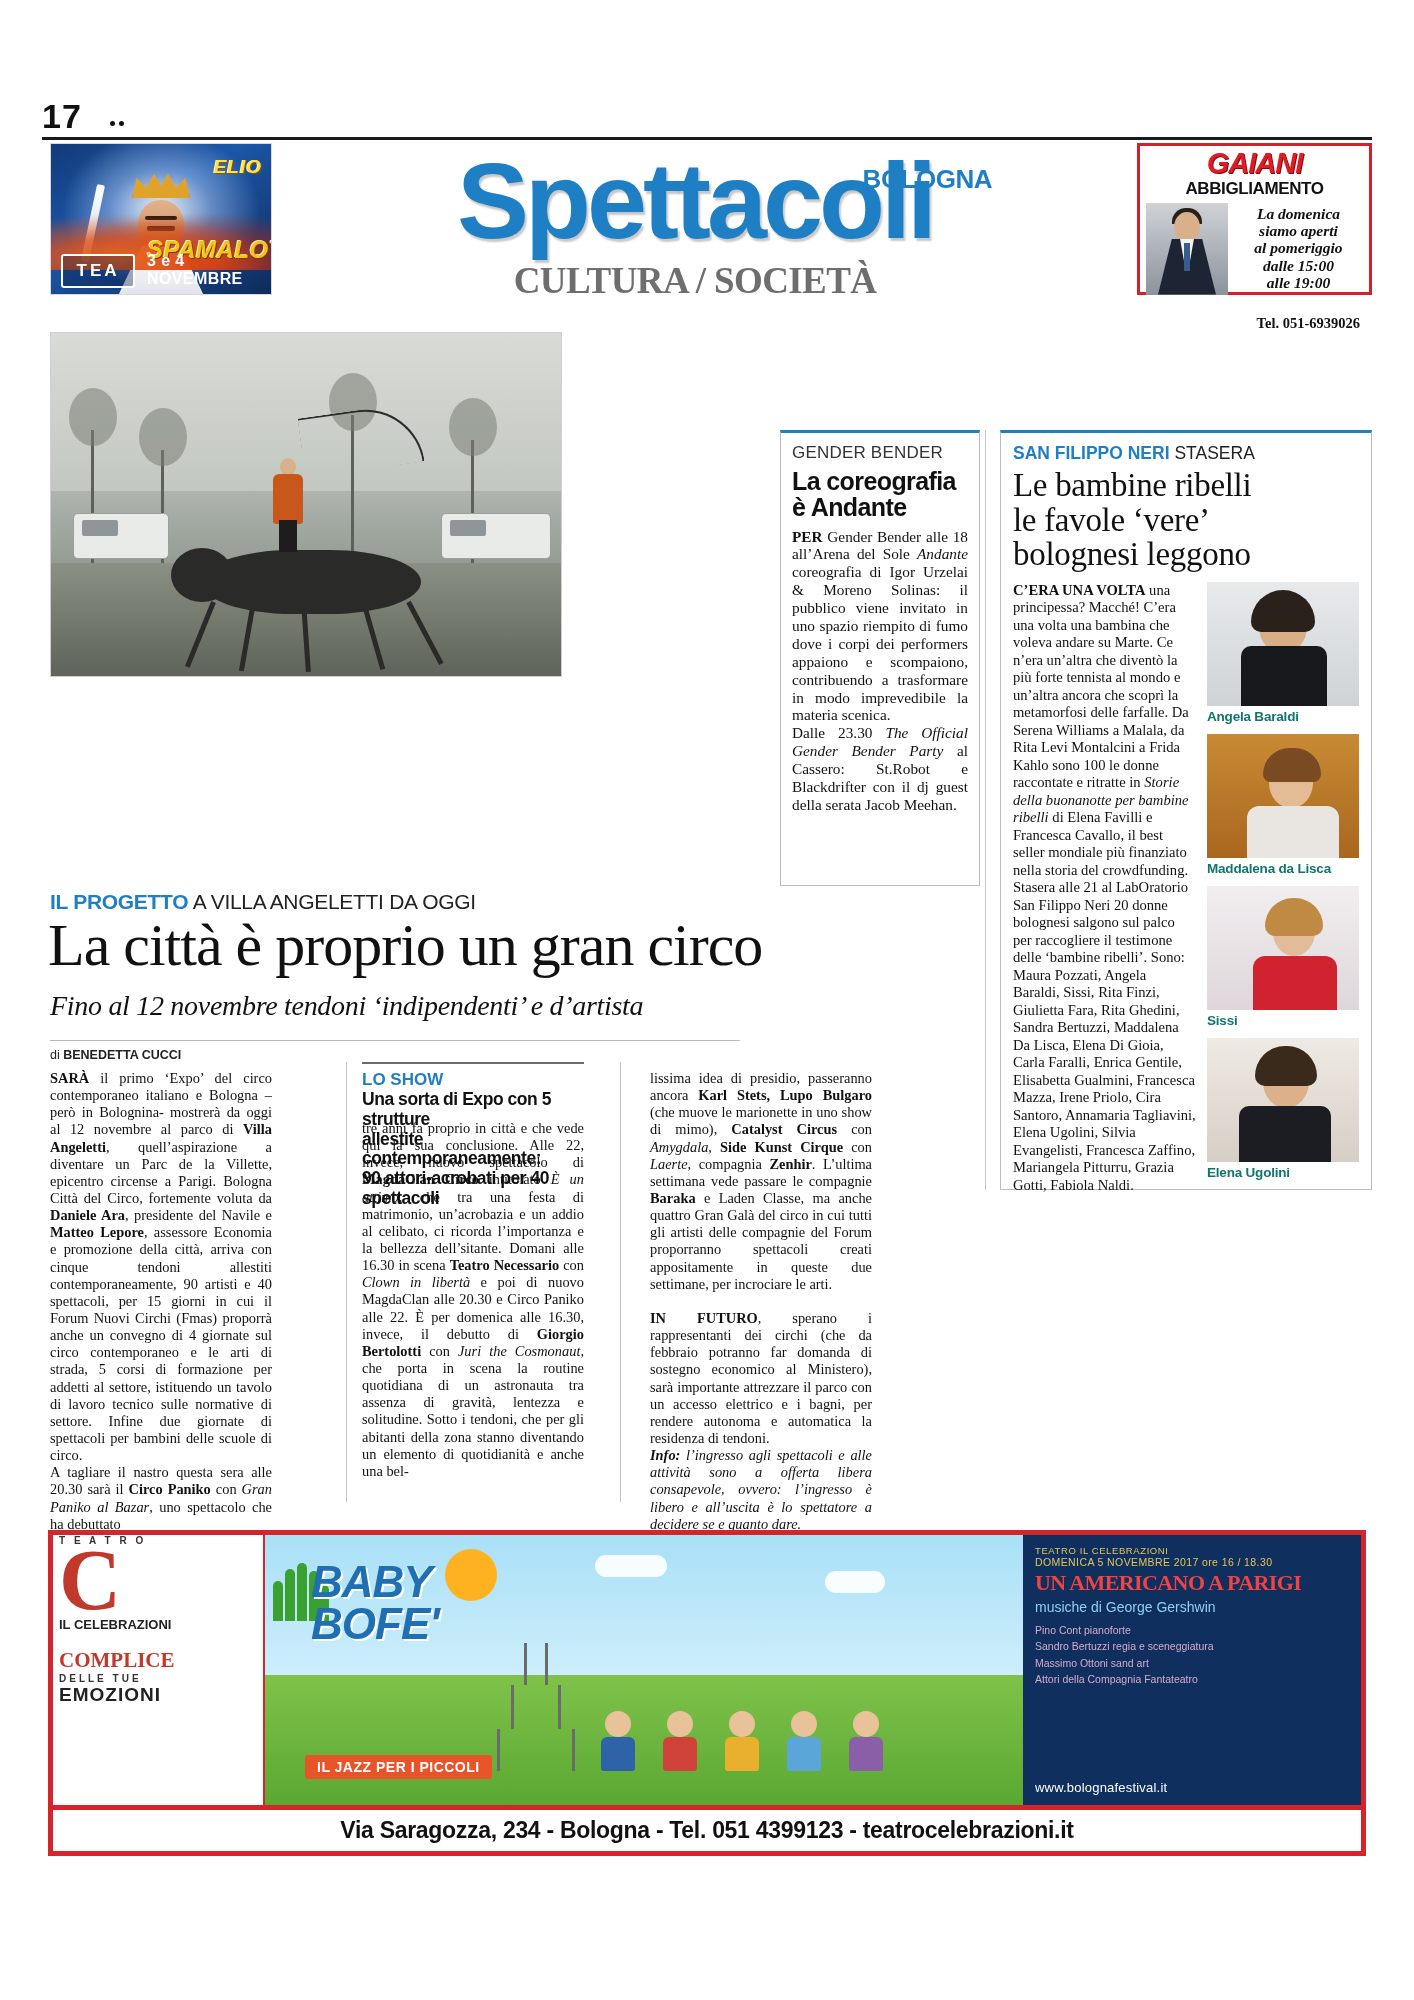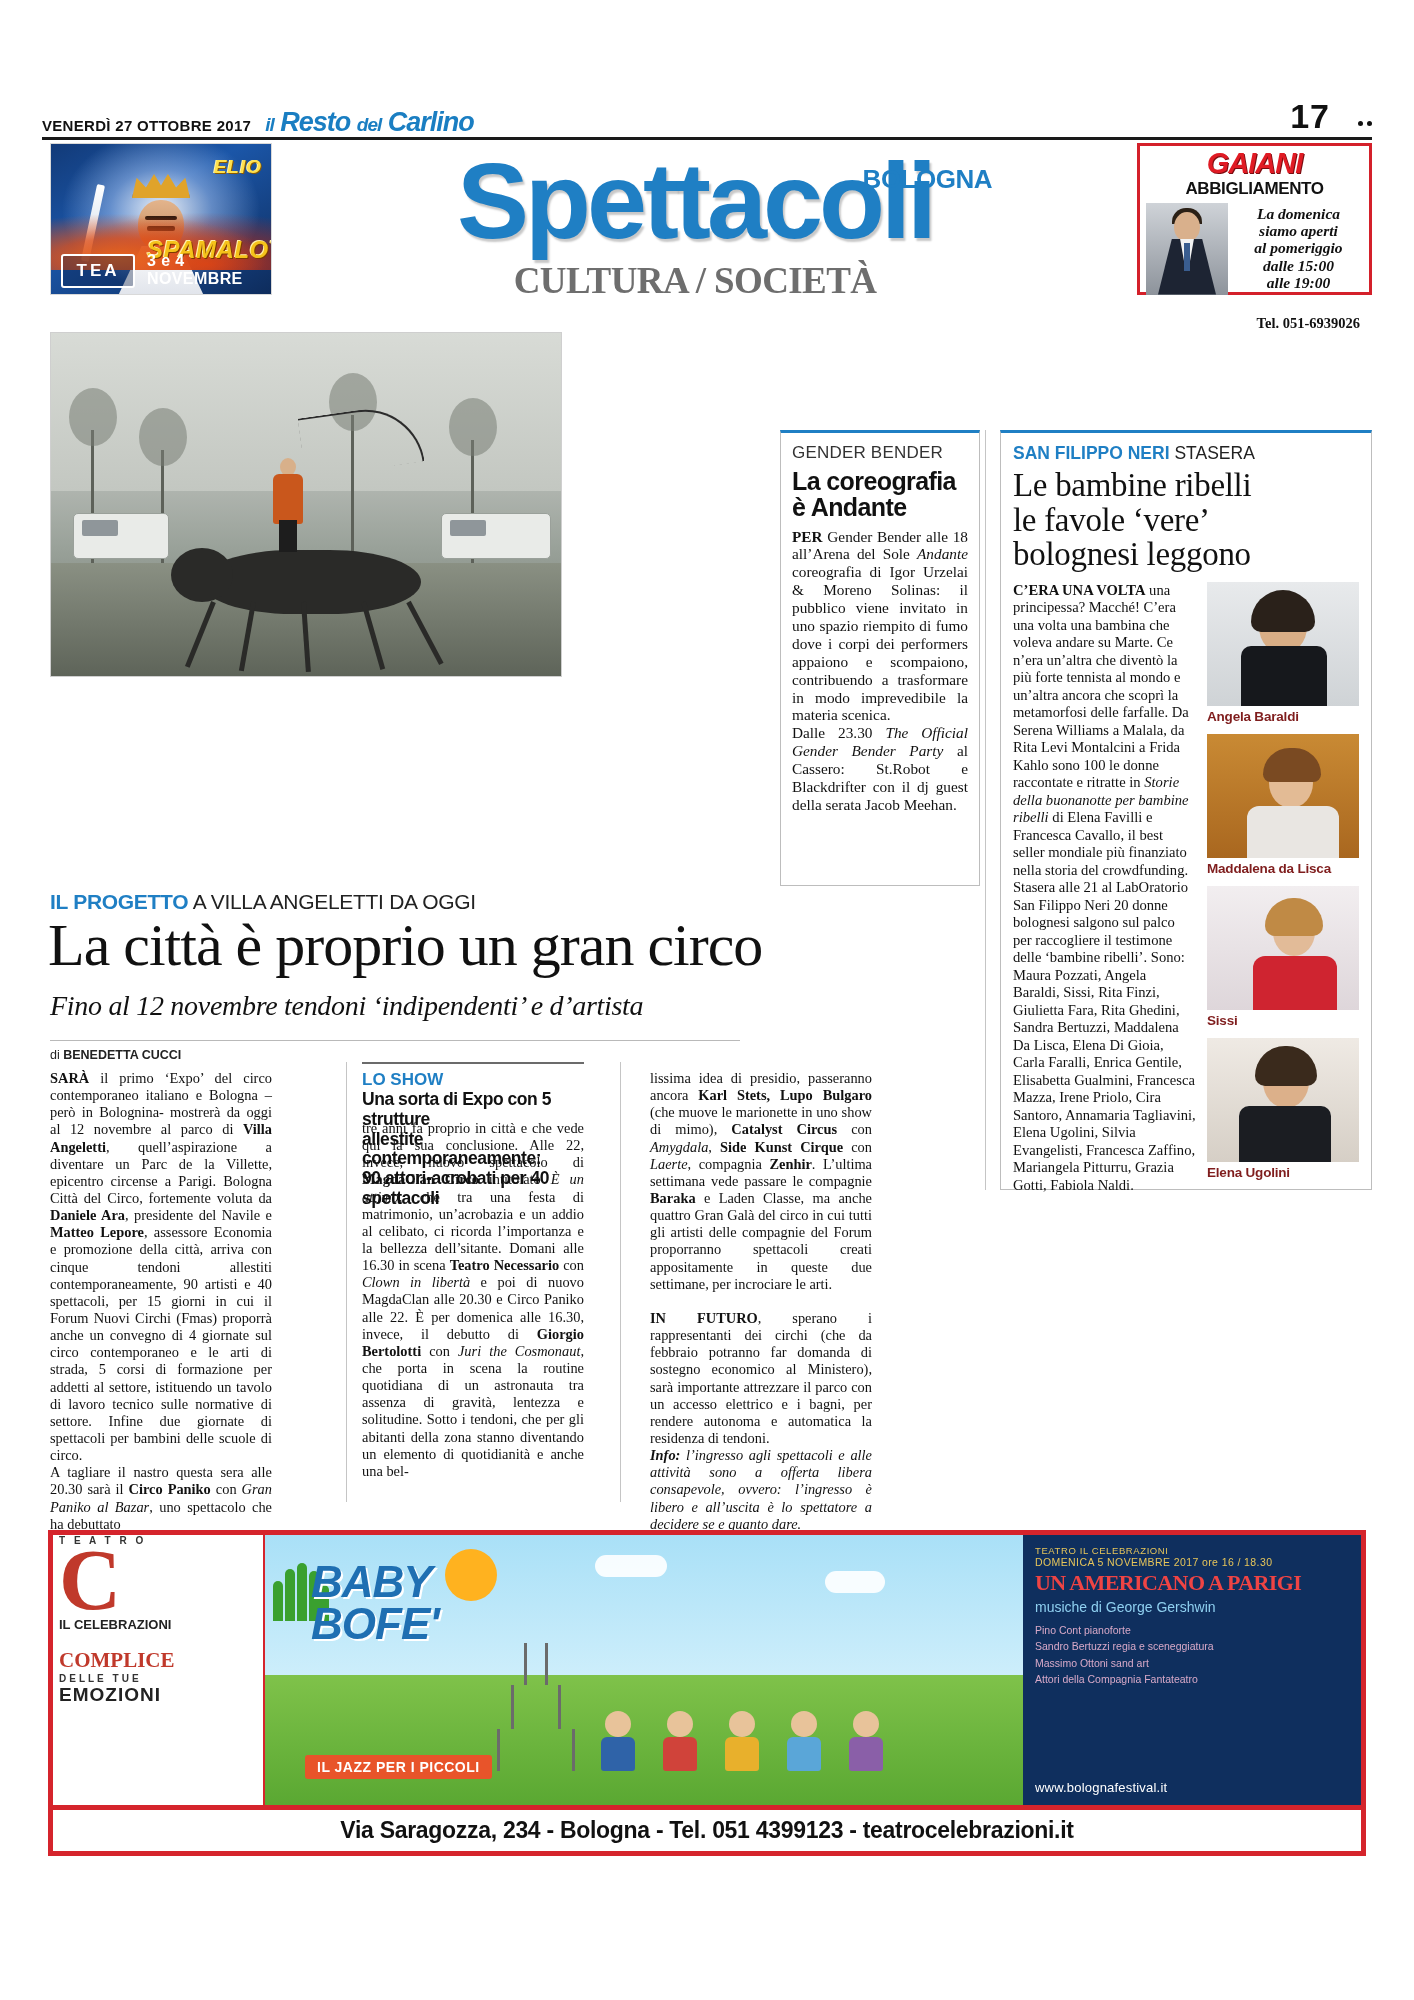"VENERDÌ 27 OTTOBRE 2017" div { html: <div> <div>VENERDÌ 27 OTTOBRE 2017</div> <div> <span>il</span> <span>Resto</span> <span>del</span> <span>Carlino</span> </div> </div> -> none }
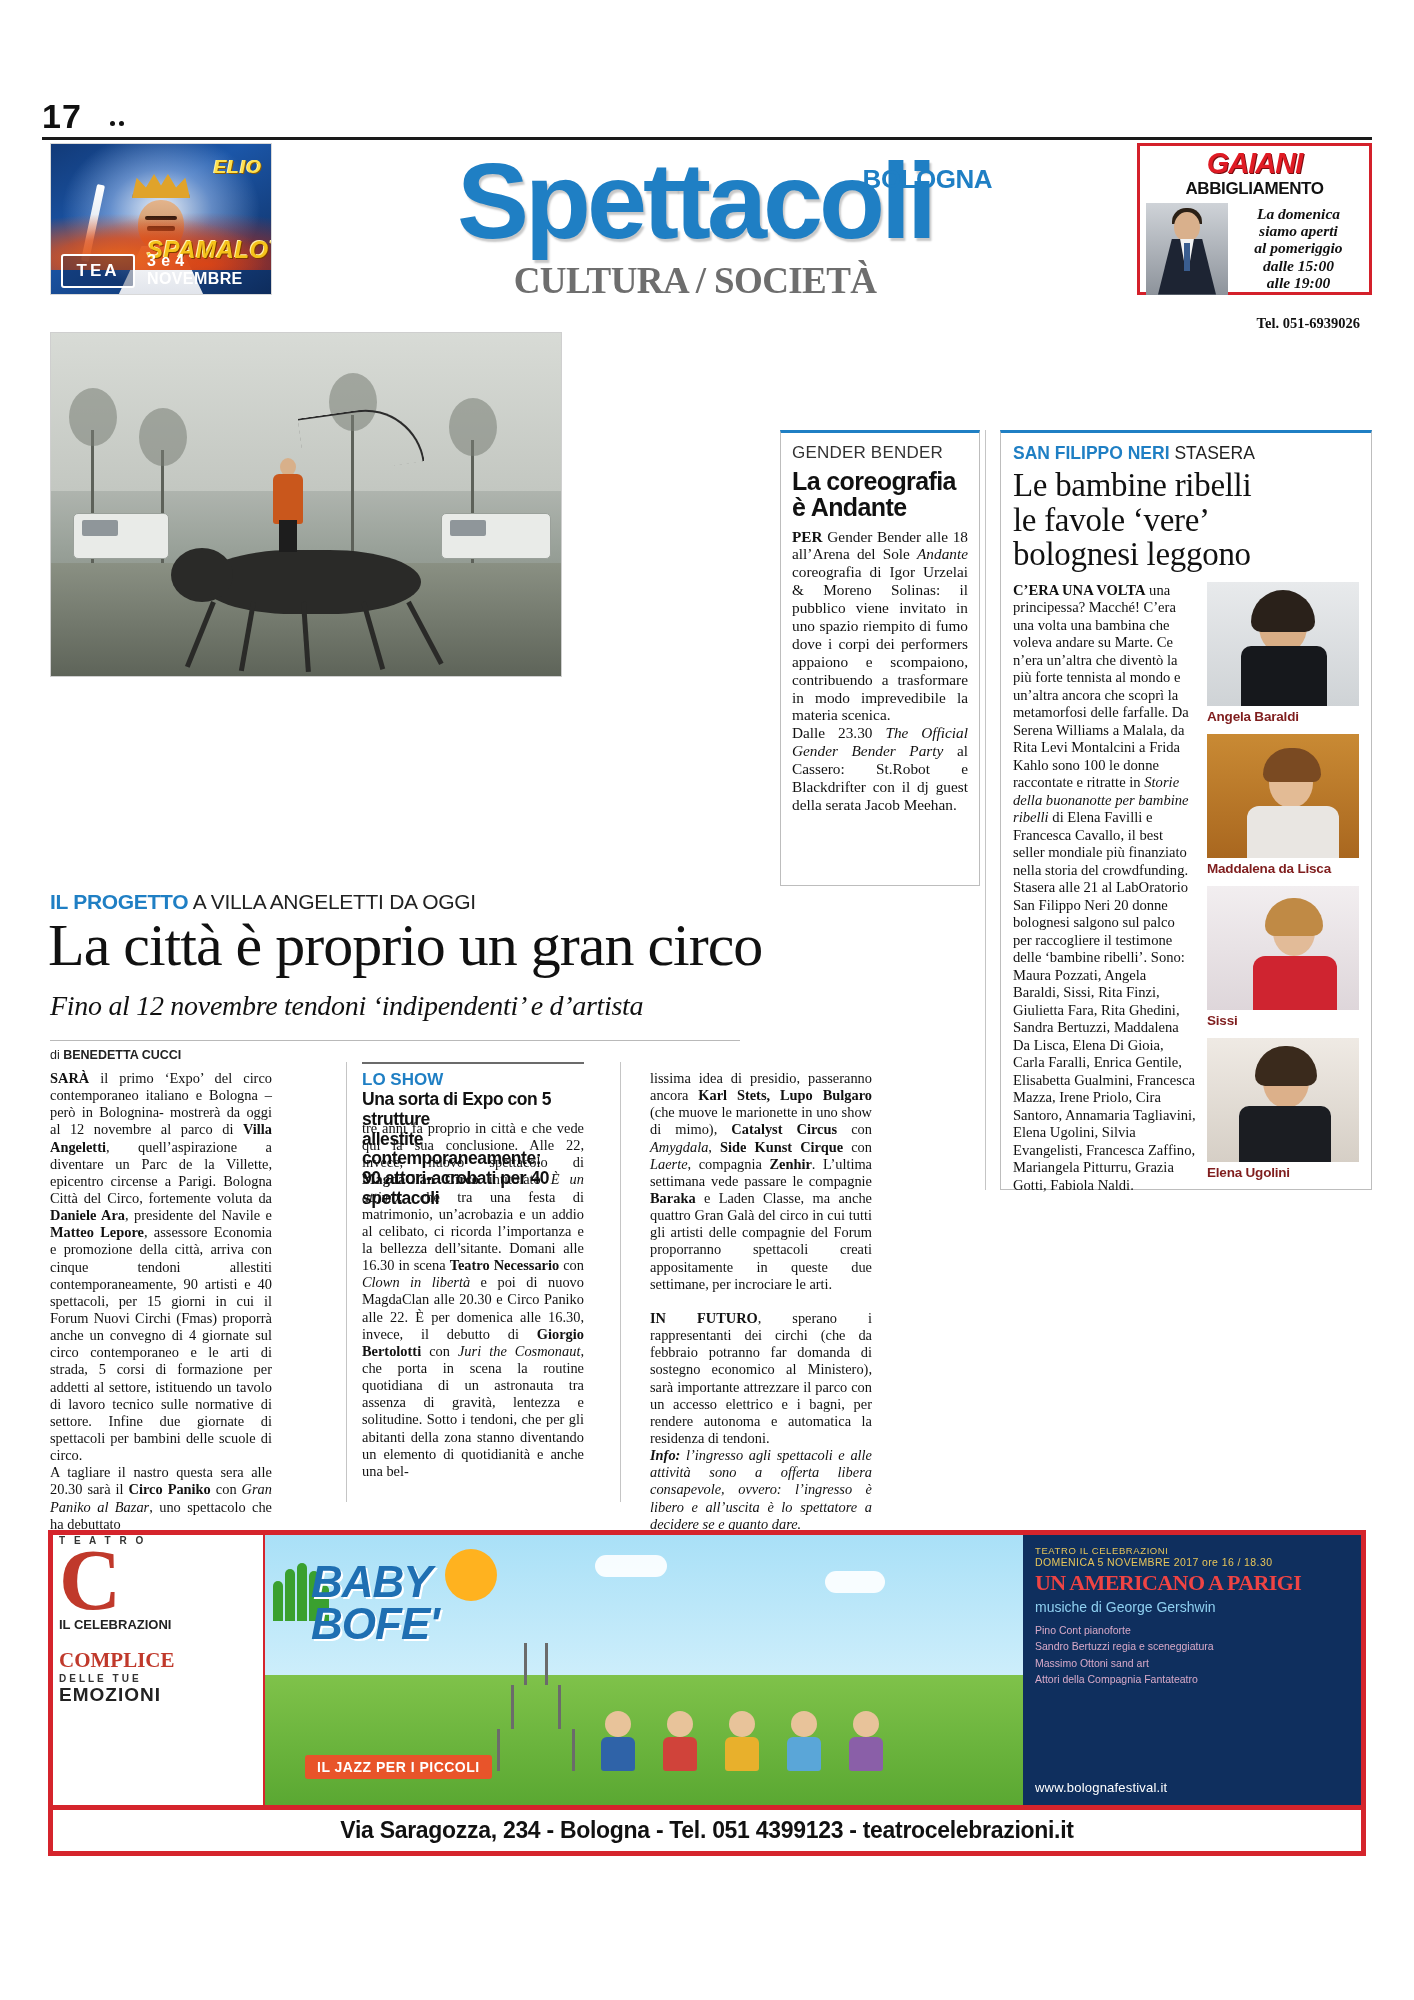"Angela Baraldi" .pf .cap { color: #7f1d1d -> #0f766e }
